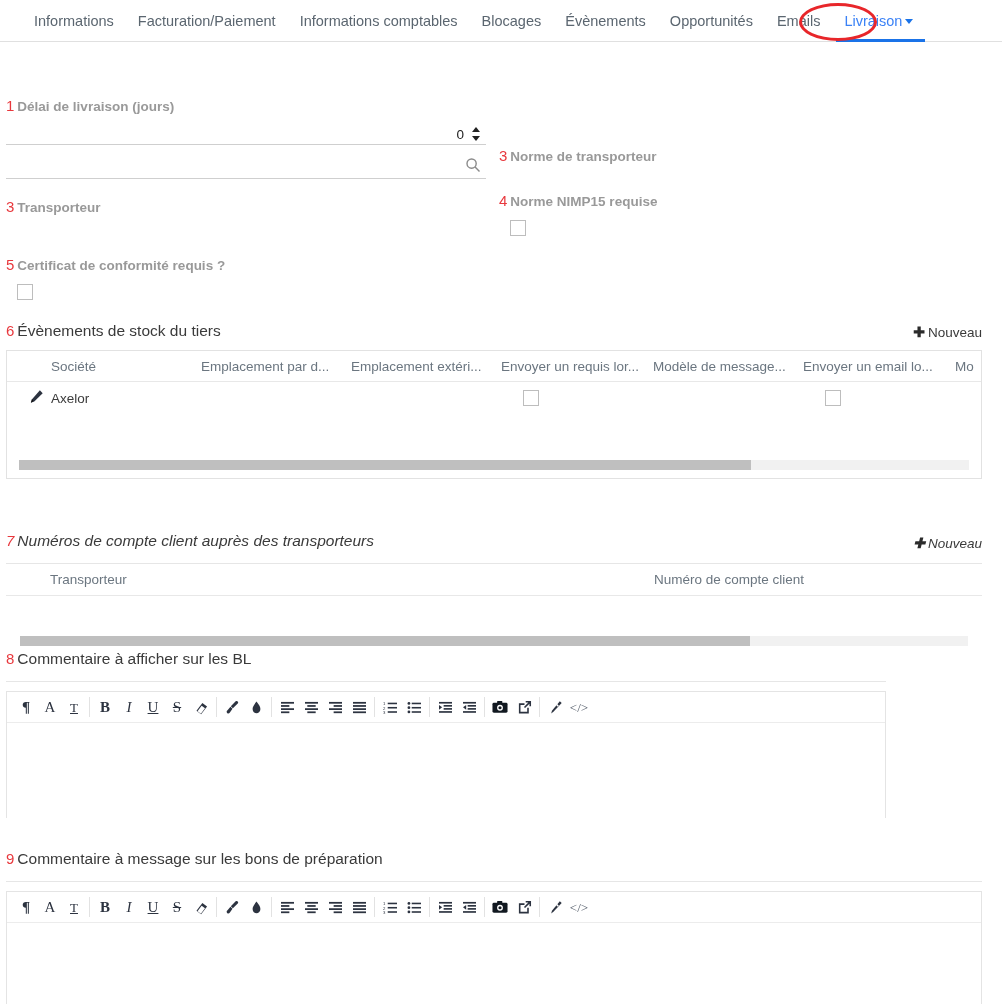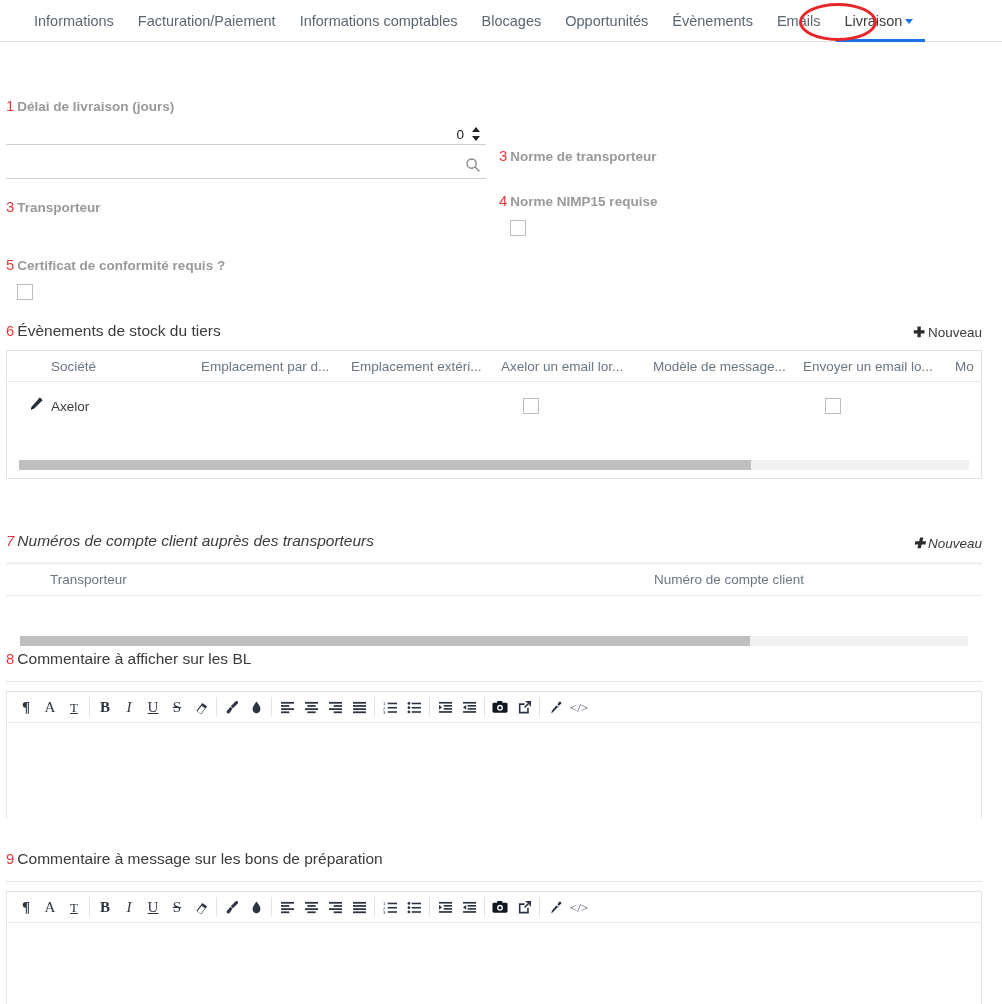"Opportunités" div.tab { order: before "Évènements" -> after "Évènements" }
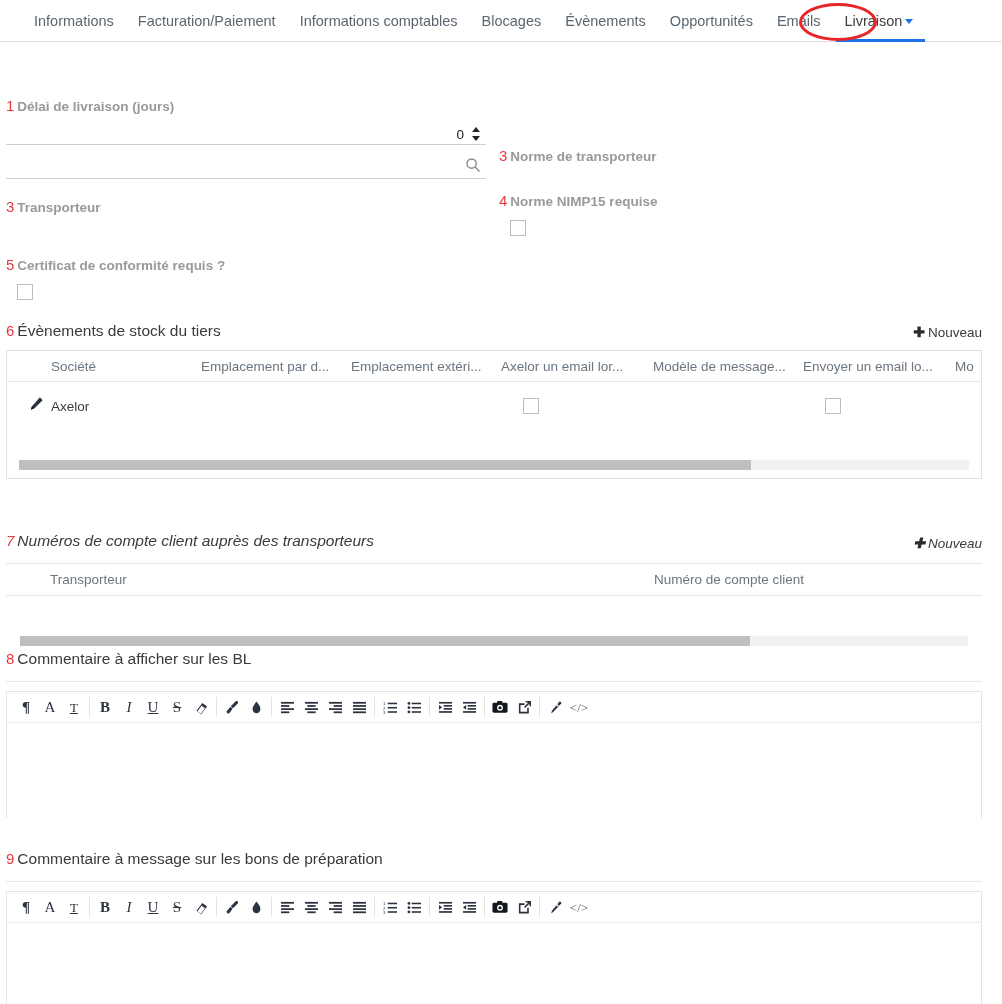"Livraison" .tab.active { color: #404040 -> #3b82f6 }
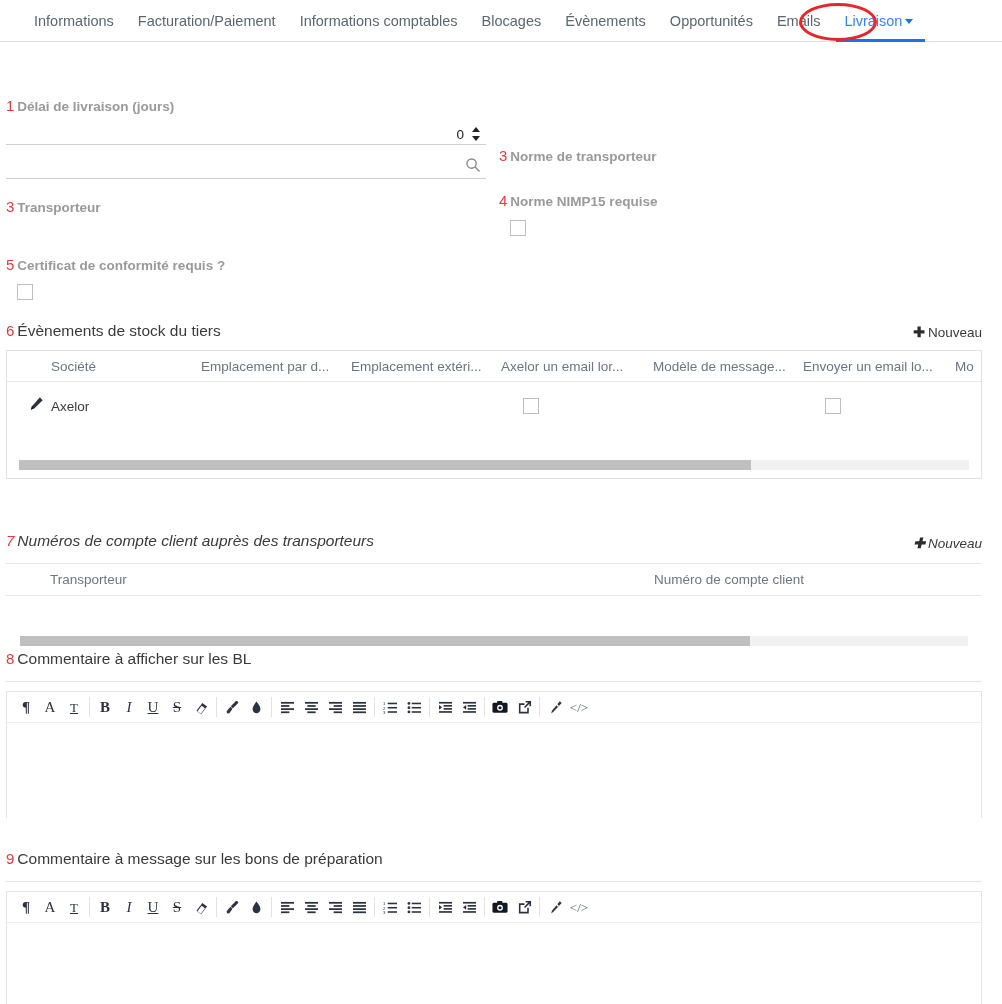"Axelor un email lor..." div { text: Axelor un email -> Envoyer un requis }
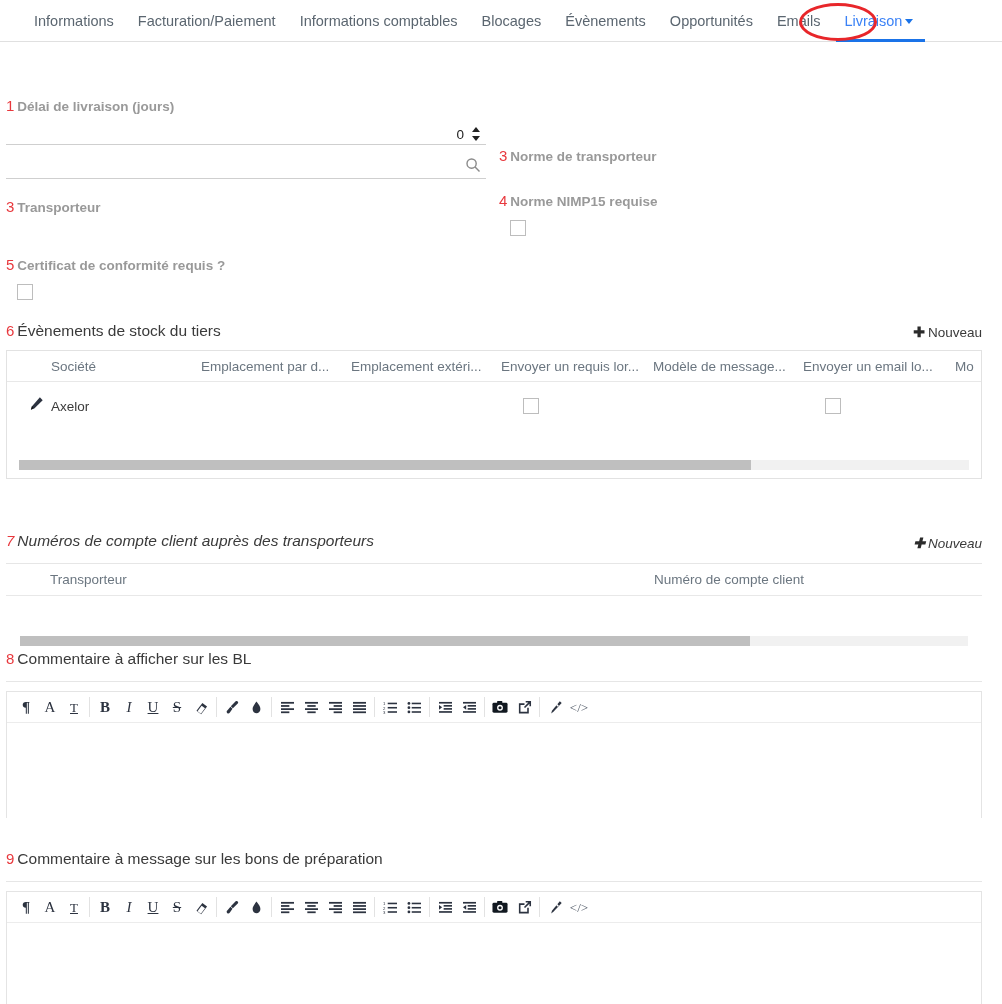"Axelor" .grid-row { align-items: flex-end -> center }
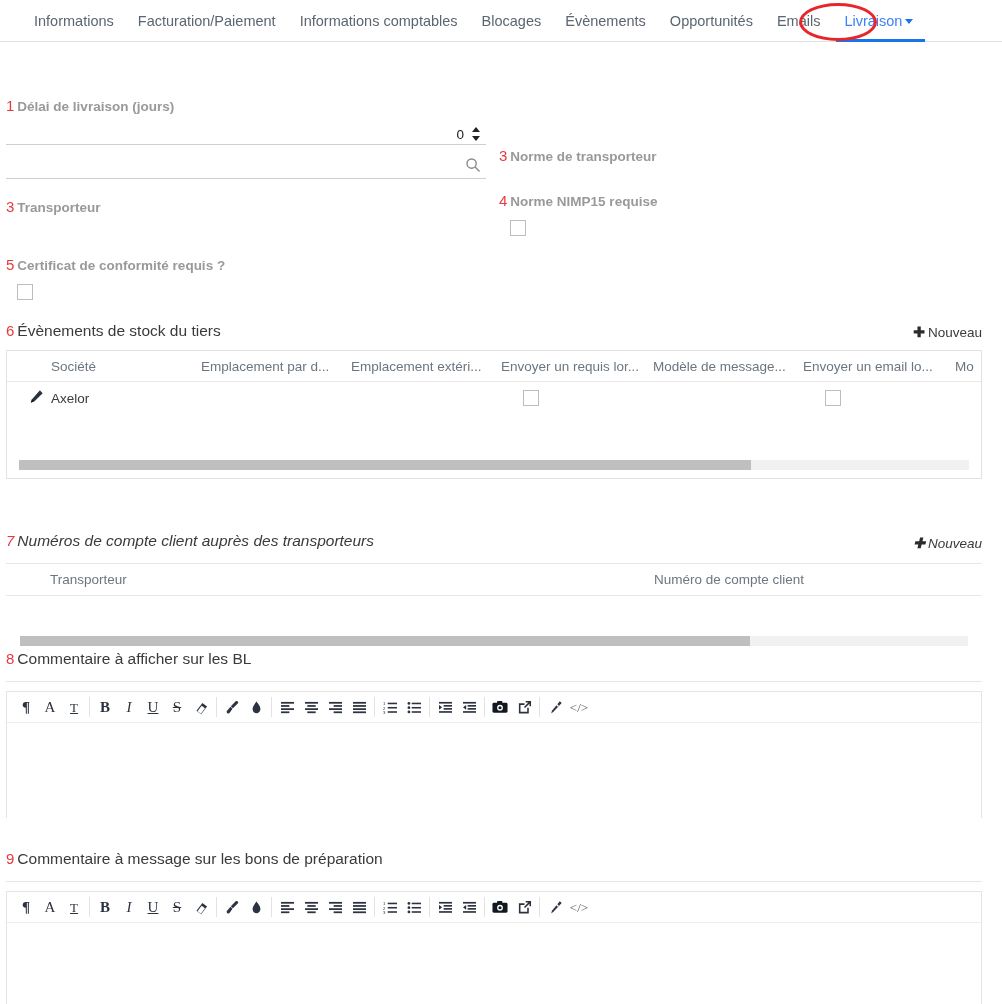"8 Commentaire à afficher sur" div.row { width: 976px -> 880px }
